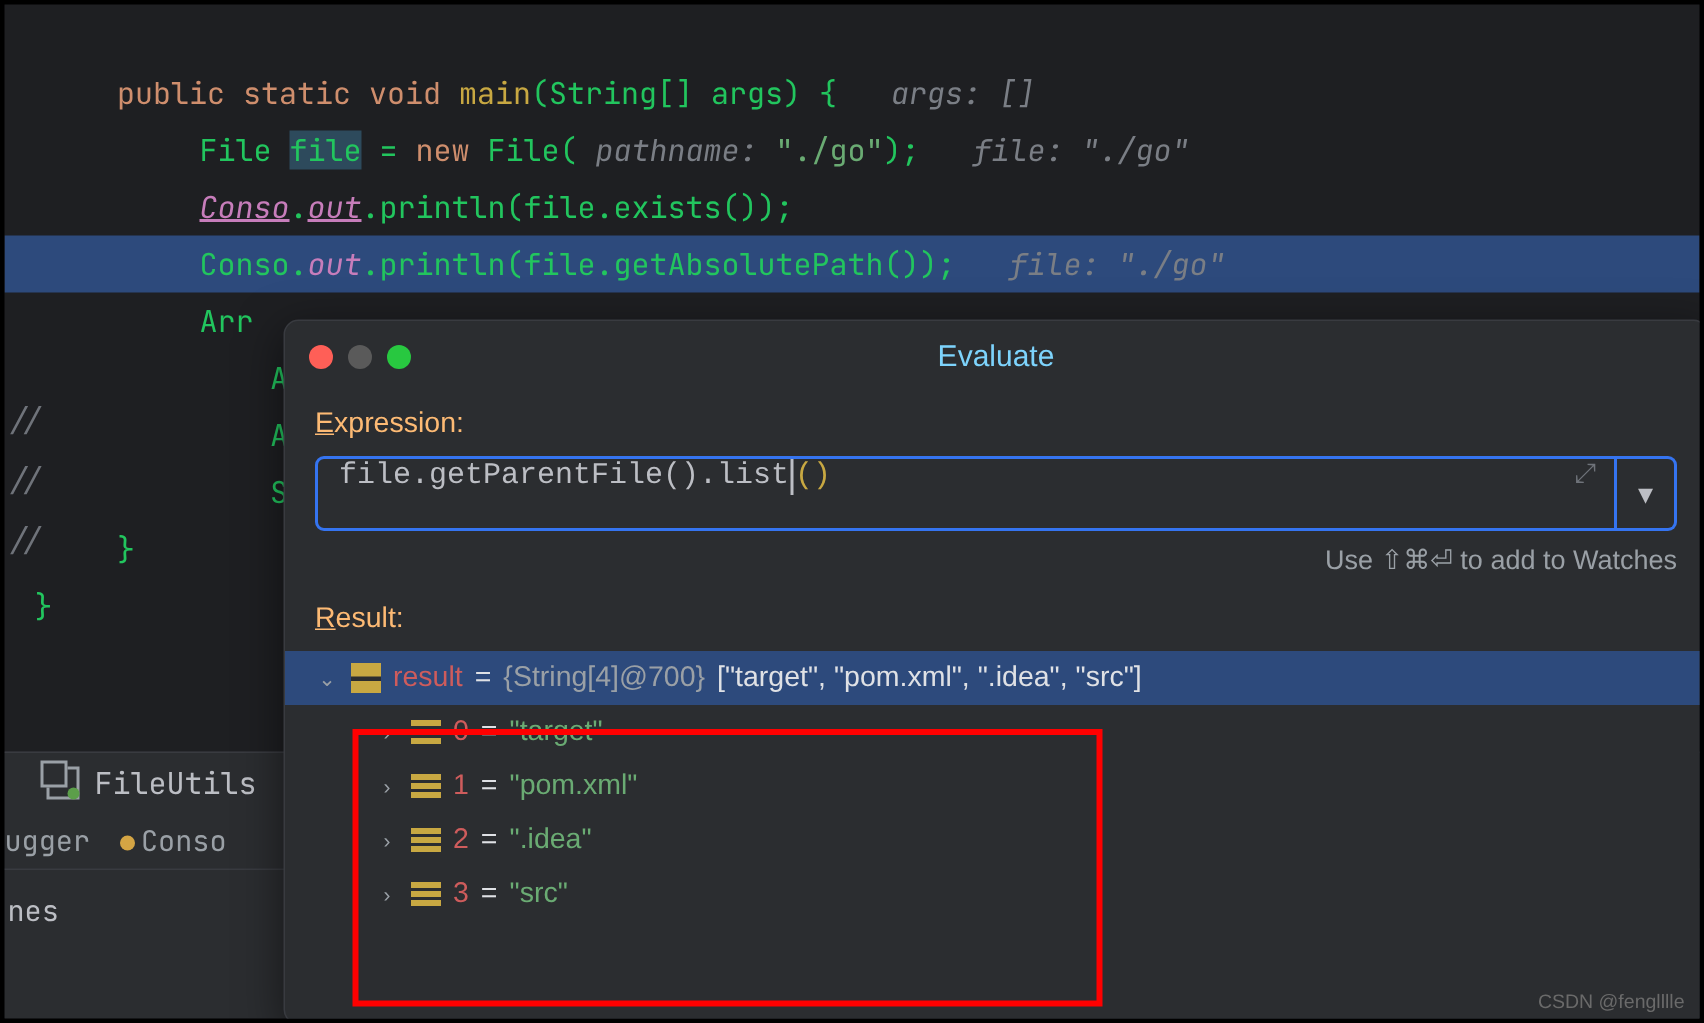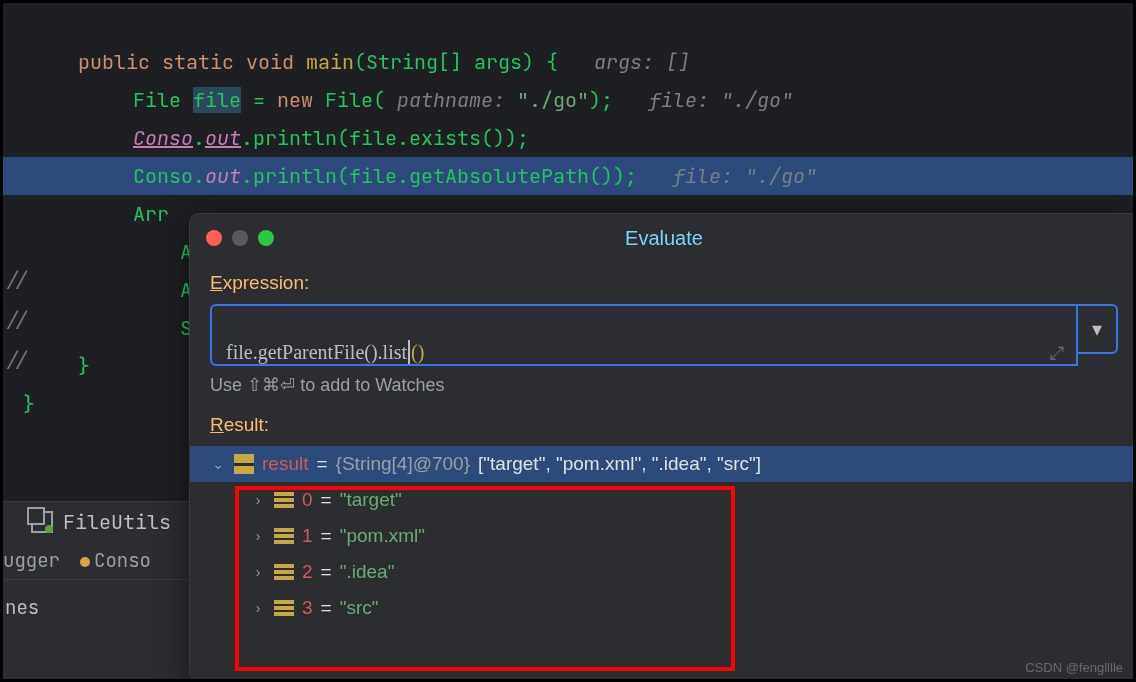"file.getParentFile().list" .expression-input { align-items: flex-end -> flex-start; font-family: Liberation Serif, serif -> Liberation Mono, monospace; height: 62px -> 50px }
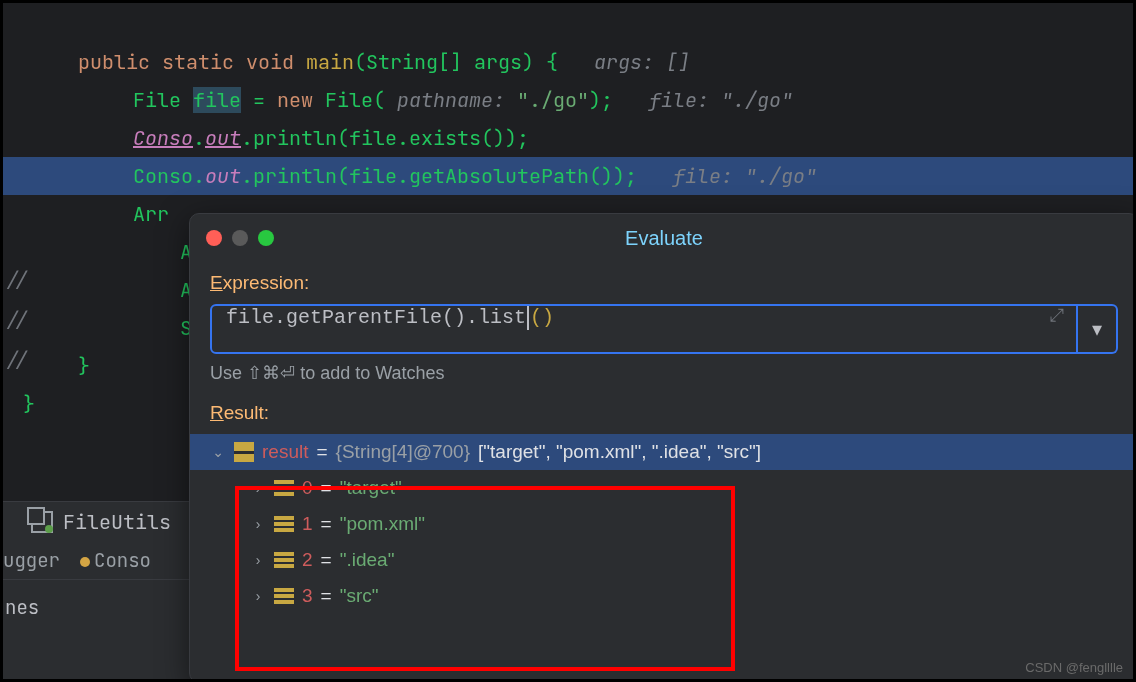"Use ⇧⌘⏎ to add to" .hint-text { text-align: left -> right }
